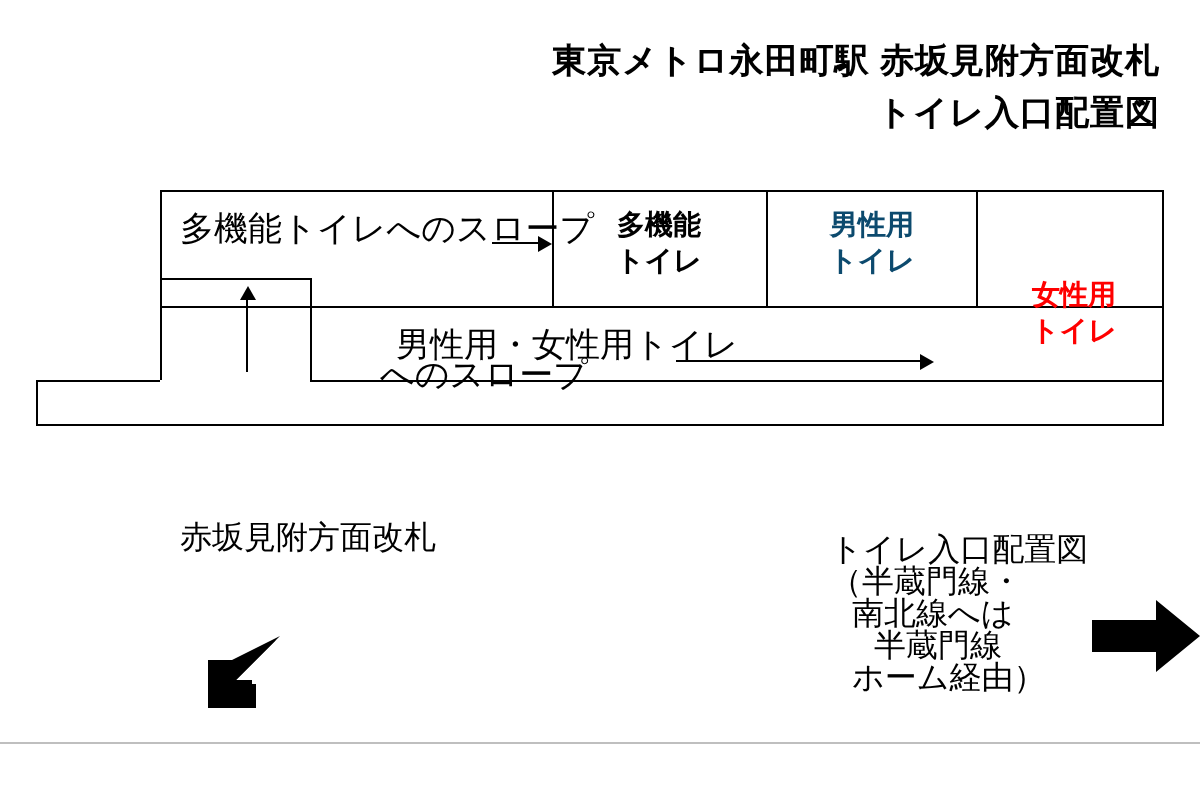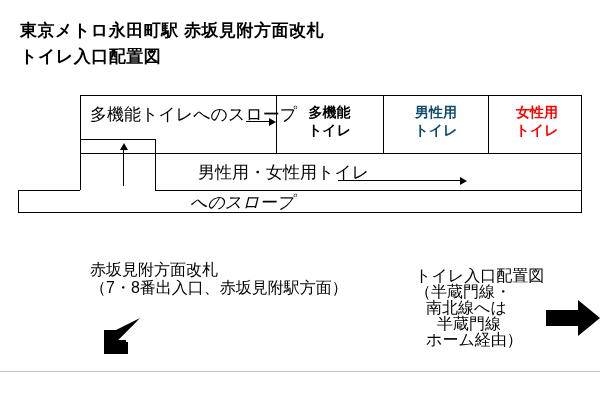"東京メトロ永田町駅 赤坂見附方面改札" #title-block { text-align: none -> right }
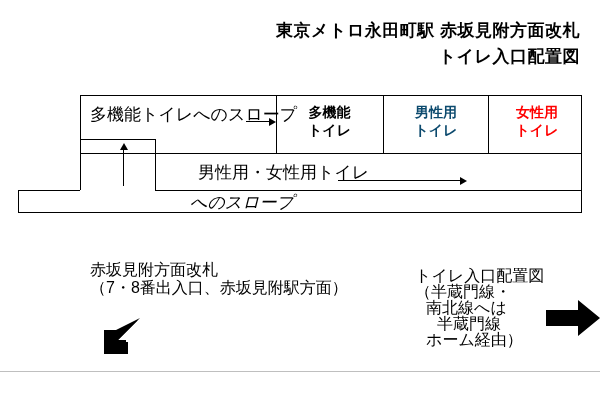"女性用" .room-label.red { margin-top: none -> 35px }
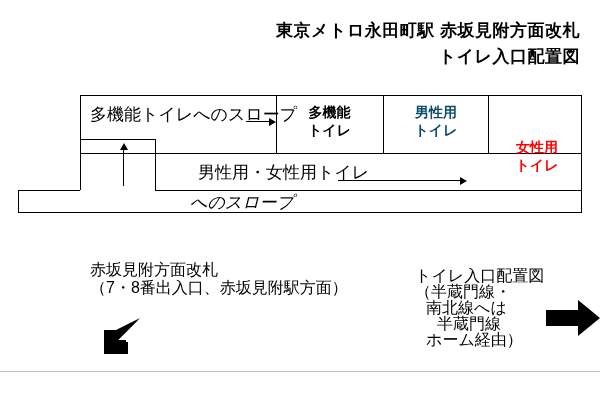"へのスロープ" div.caption { font-style: italic -> none; top: 100px -> 85px }
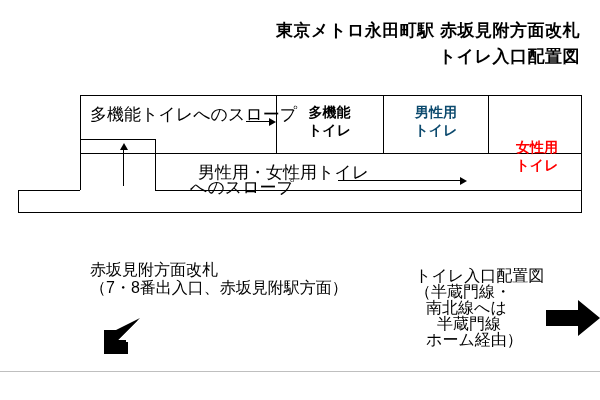"（7・8番出入口、赤坂見附駅方面）" div.dir-text { html: <div>（7・8番出入口、赤坂見附駅方面）</div> -> none }
